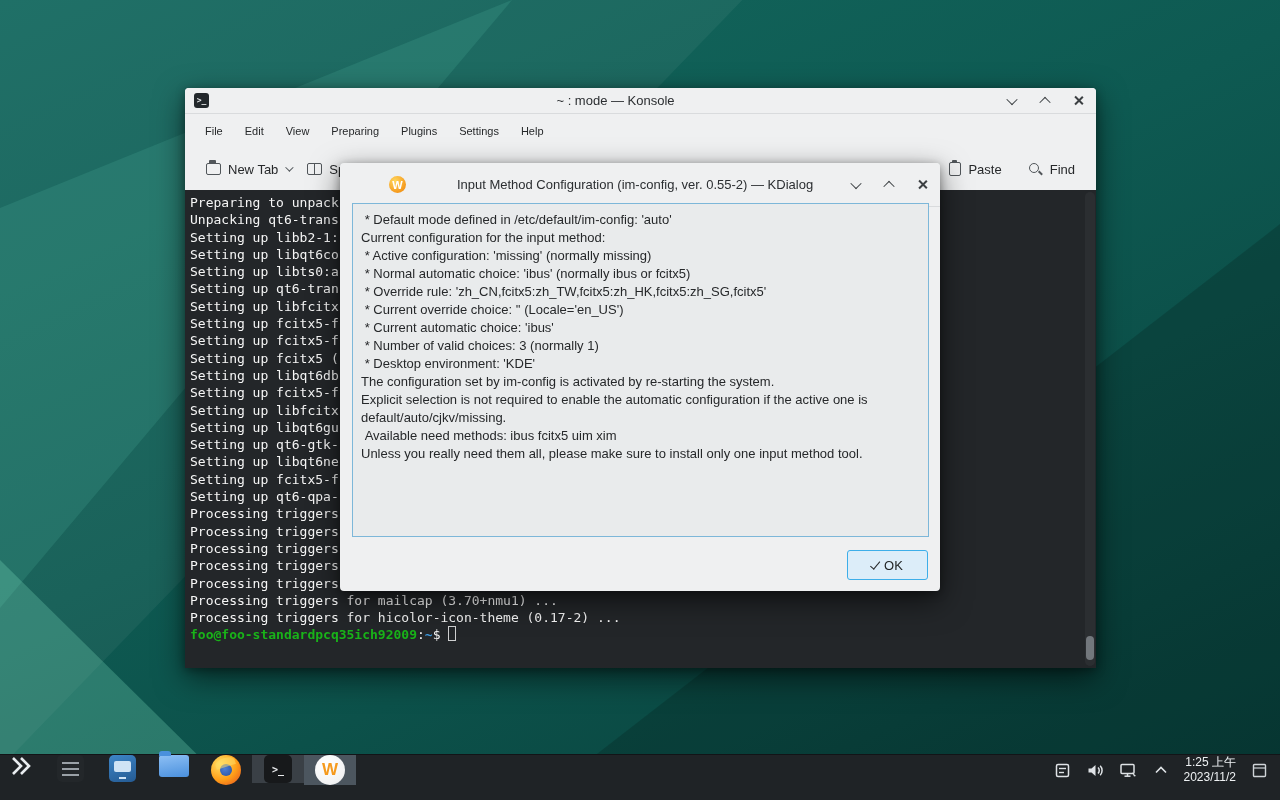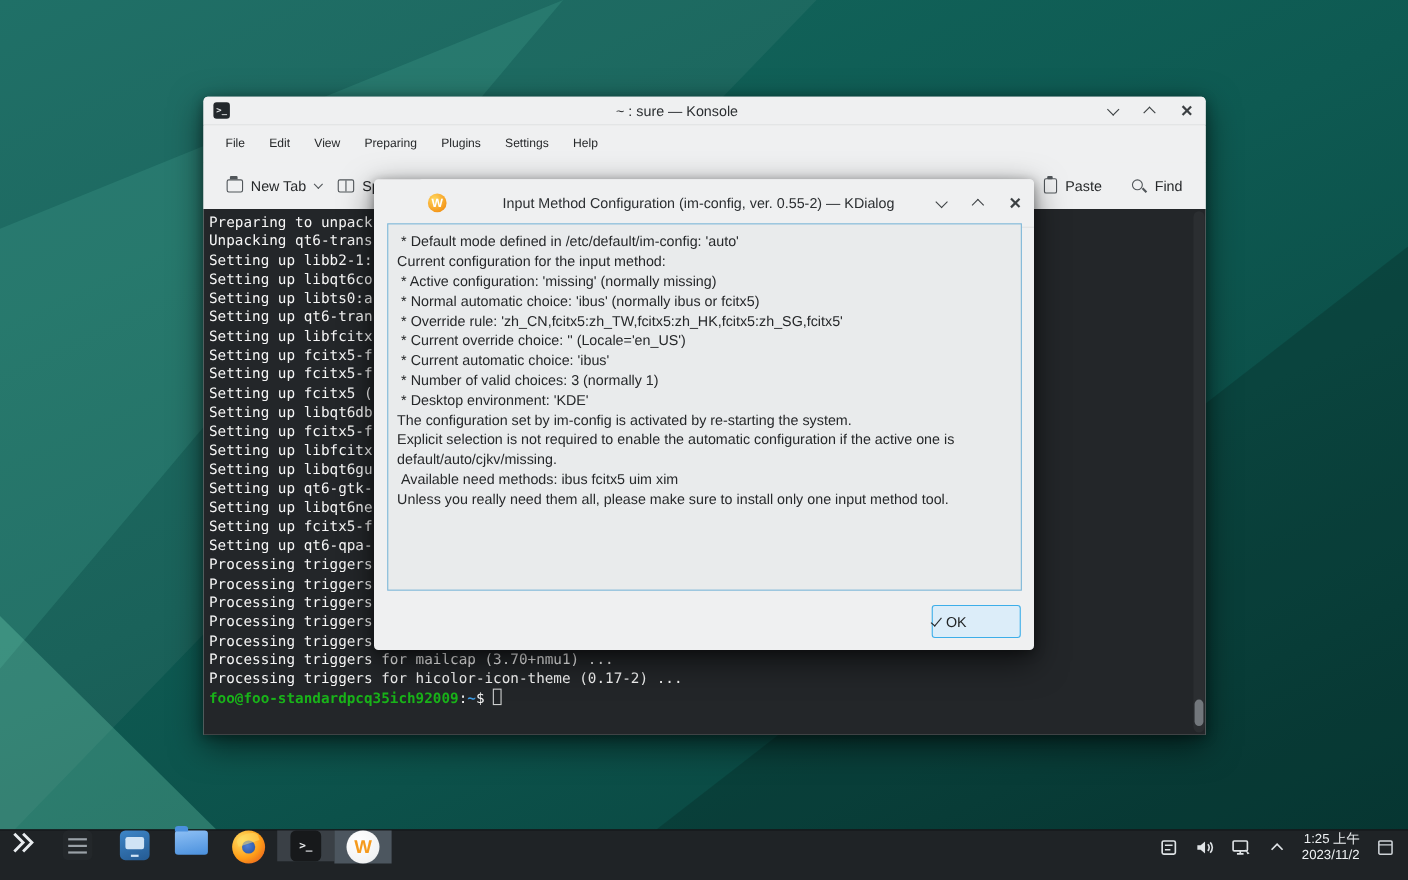"~ : sure — Konsole" span.title { text: sure -> mode }
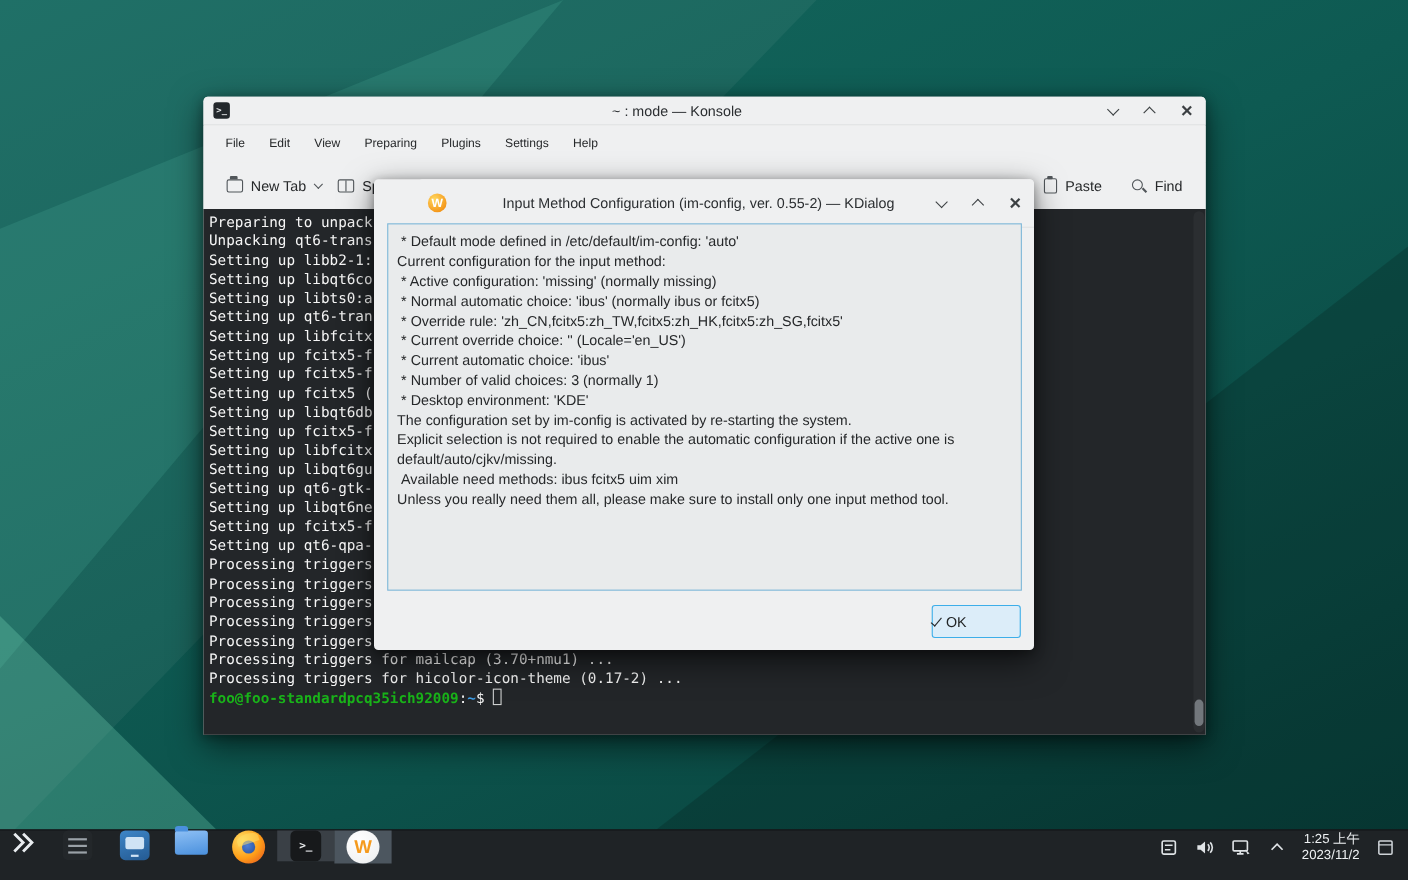"OK" .ok-button { justify-content: flex-start -> center }
